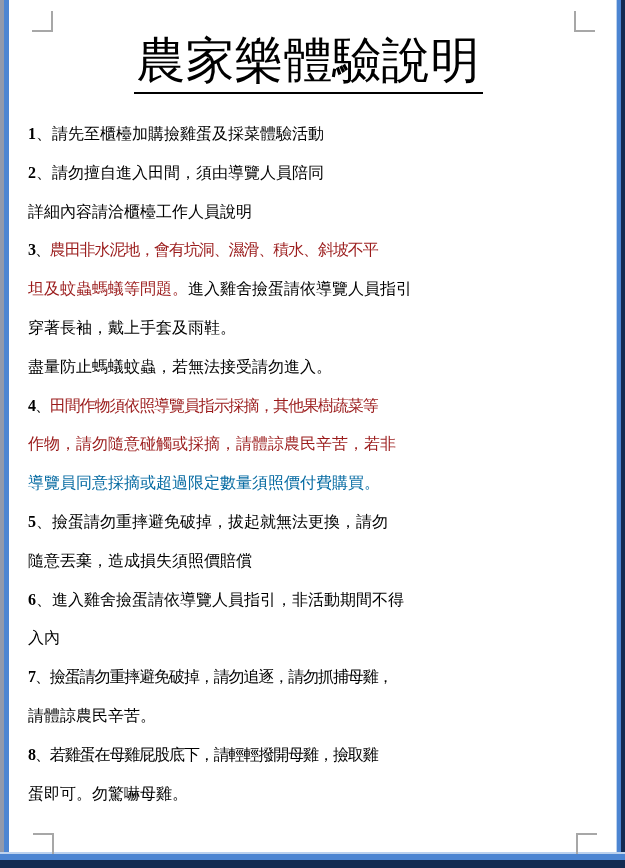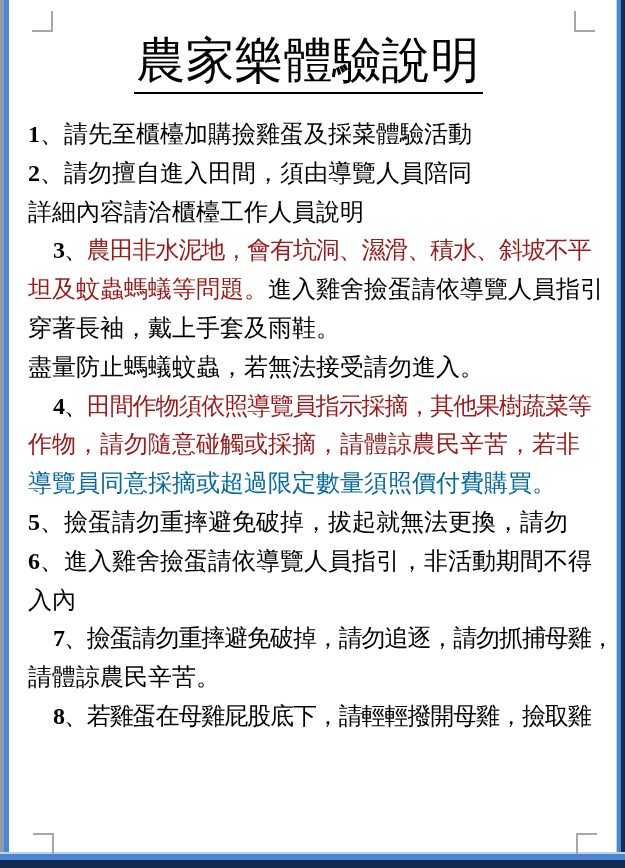"1、請先至櫃檯加購撿雞蛋及採菜體驗活動" .line { font-size: 24px -> 16px }
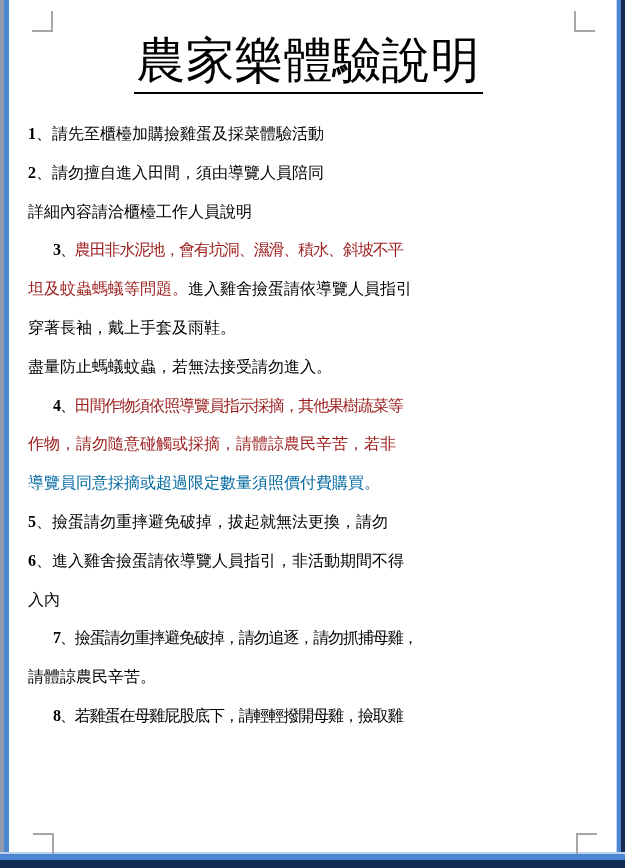"3、農田非水泥地，會有坑洞、濕滑、積水、斜坡不平" .line.tight { margin-left: 25px -> none }
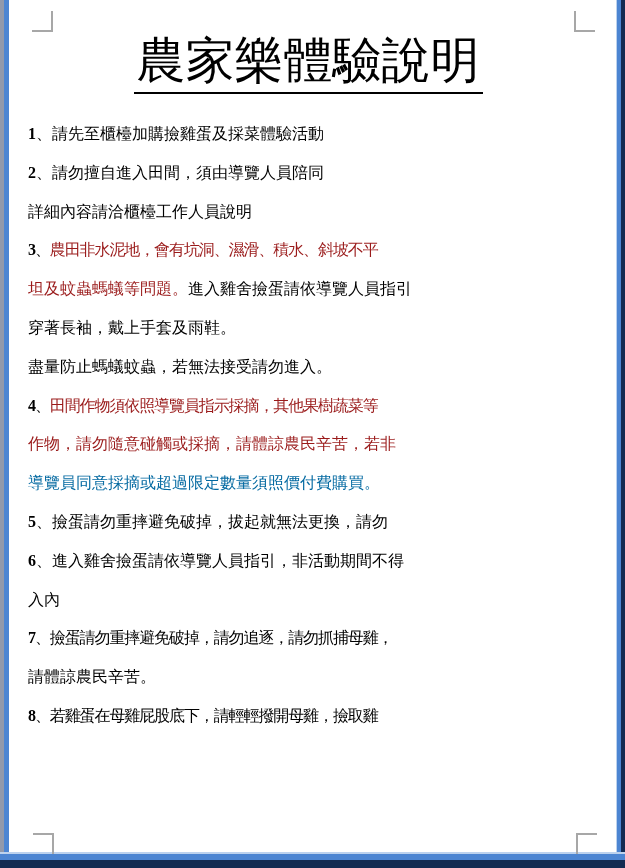"隨意丟棄，造成損失須照價賠償" div.line { html: none -> <div><span>隨意丟棄，造成損失須照價賠償</span></div> }
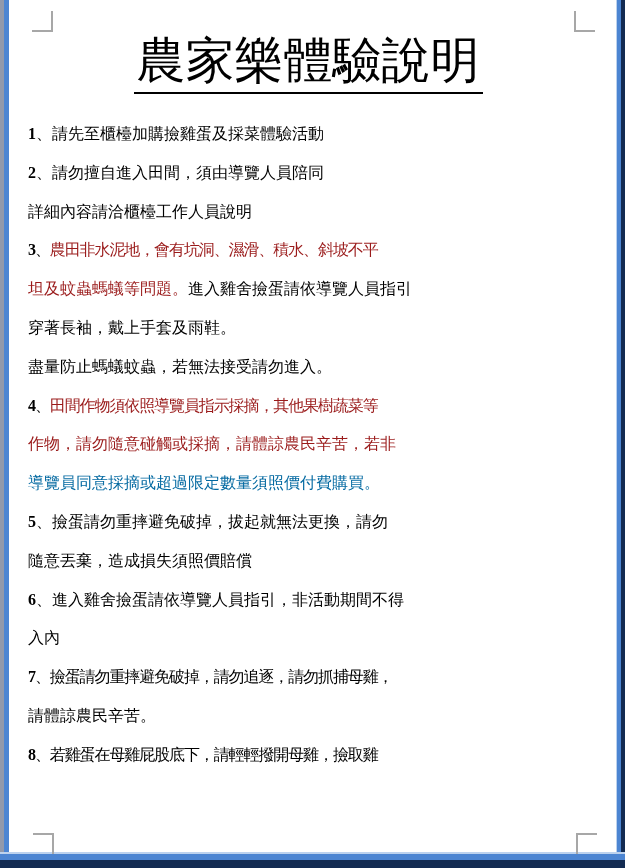"蛋即可。勿驚嚇母雞。" div.line { html: none -> <div><span>蛋即可。勿驚嚇母雞。</span></div> }
